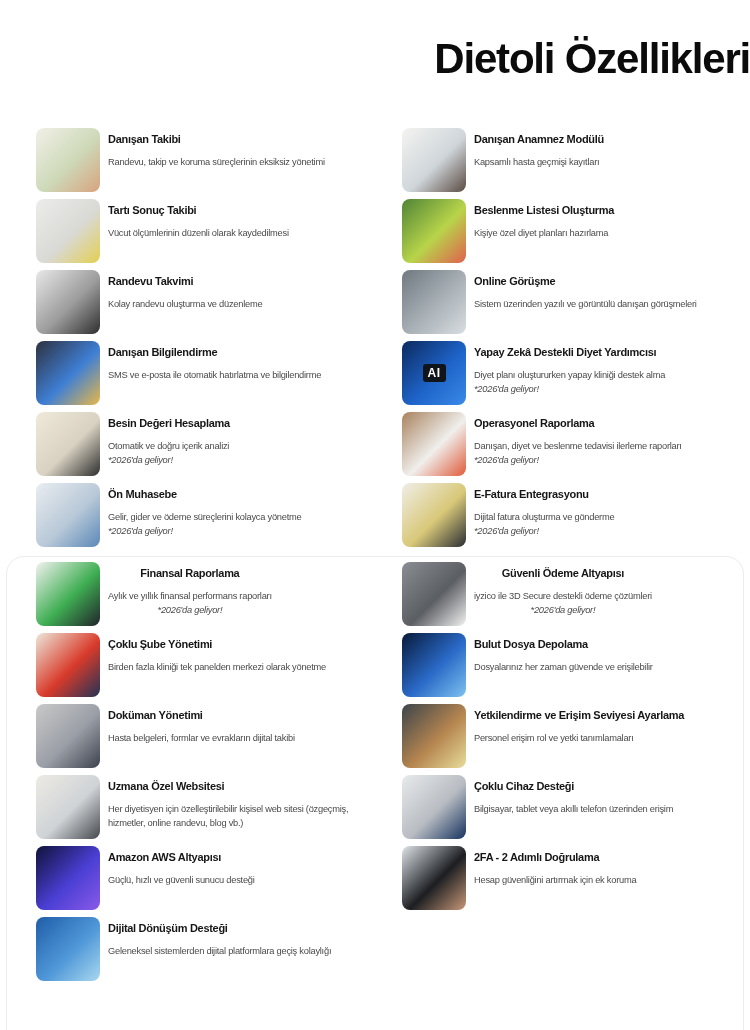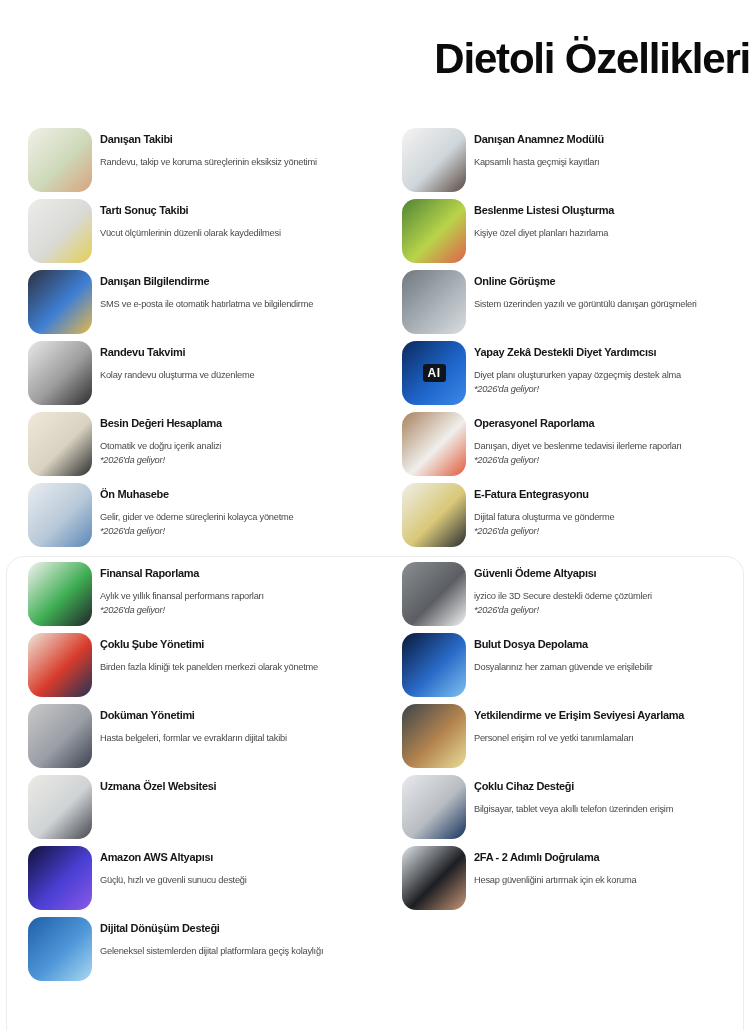"Danışan Takibi" .grid { column-gap: 36px -> 28px; padding-left: 28px -> 36px }
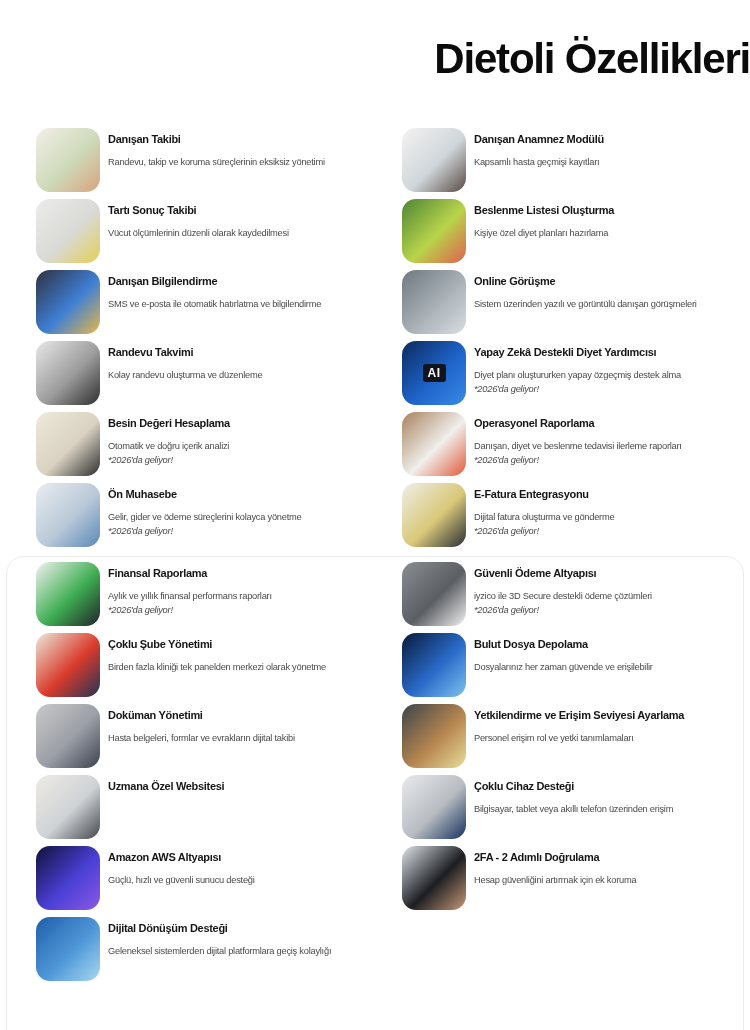"Danışan Bilgilendirme" div.item { order: before "Randevu Takvimi" -> after "Randevu Takvimi" }
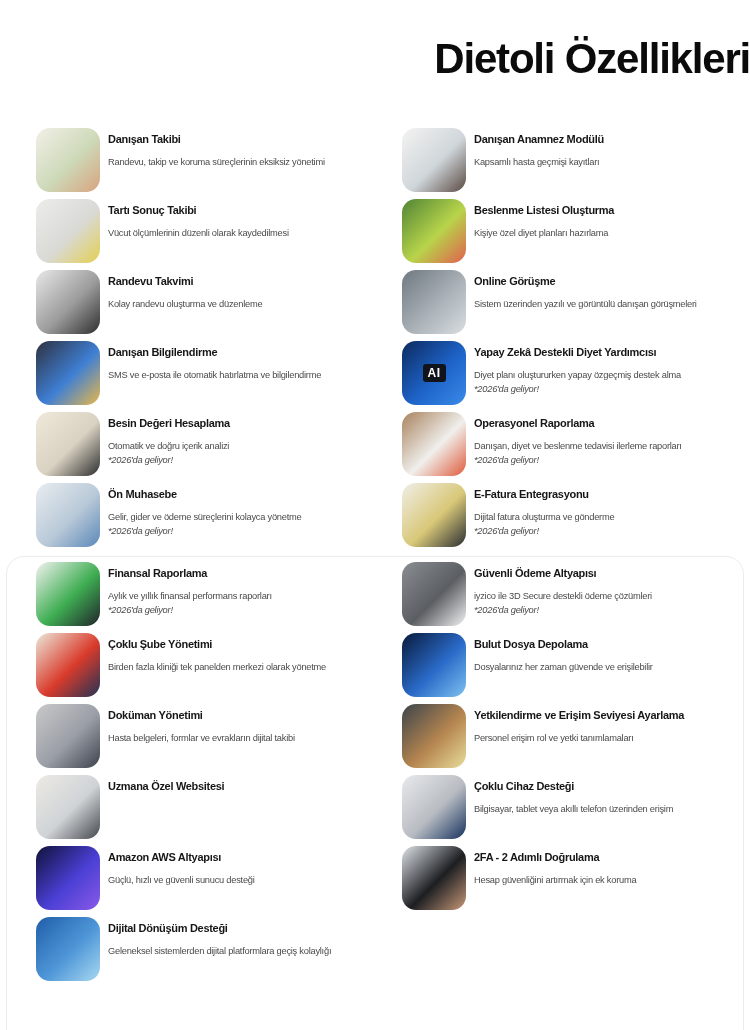"AI" .thumb { border-radius: 14px -> 8px }
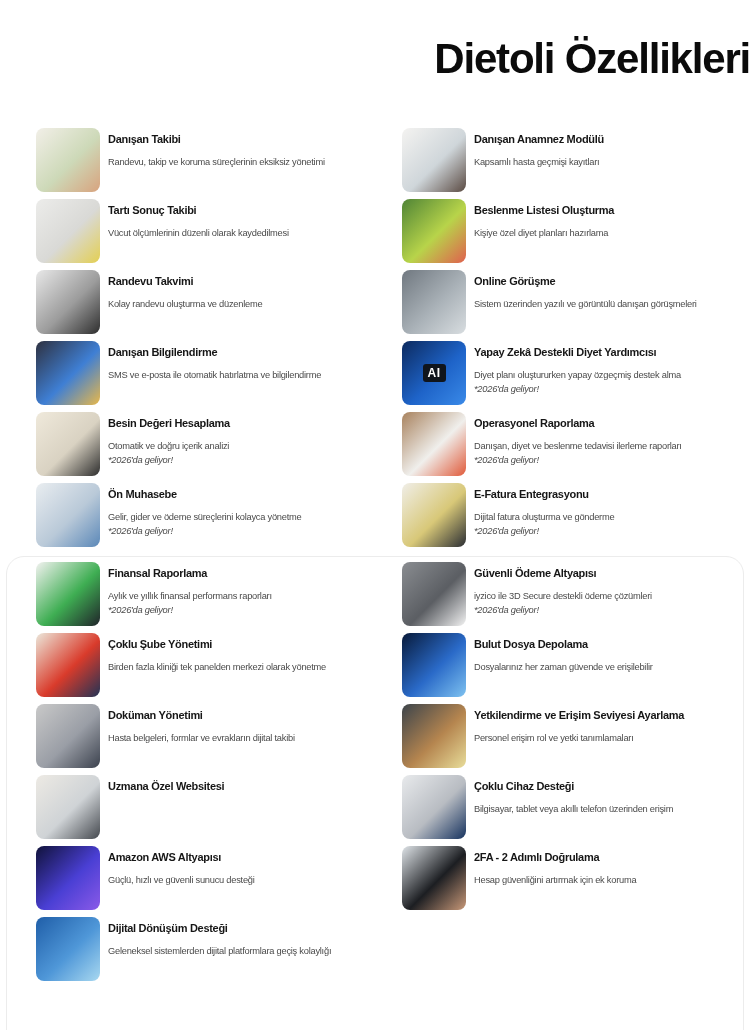"Diyet planı oluştururken yapay özgeçmiş" div.desc { text: özgeçmiş -> kliniği }
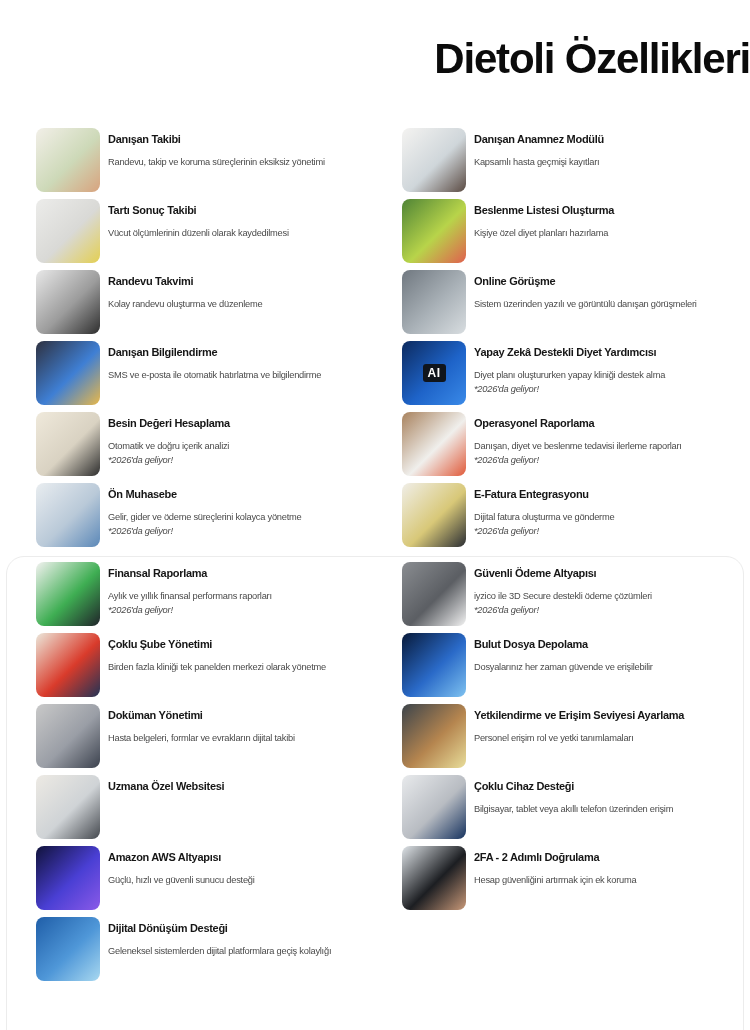"Finansal Raporlama" .col .item:nth-child(7) { text-align: none -> center }
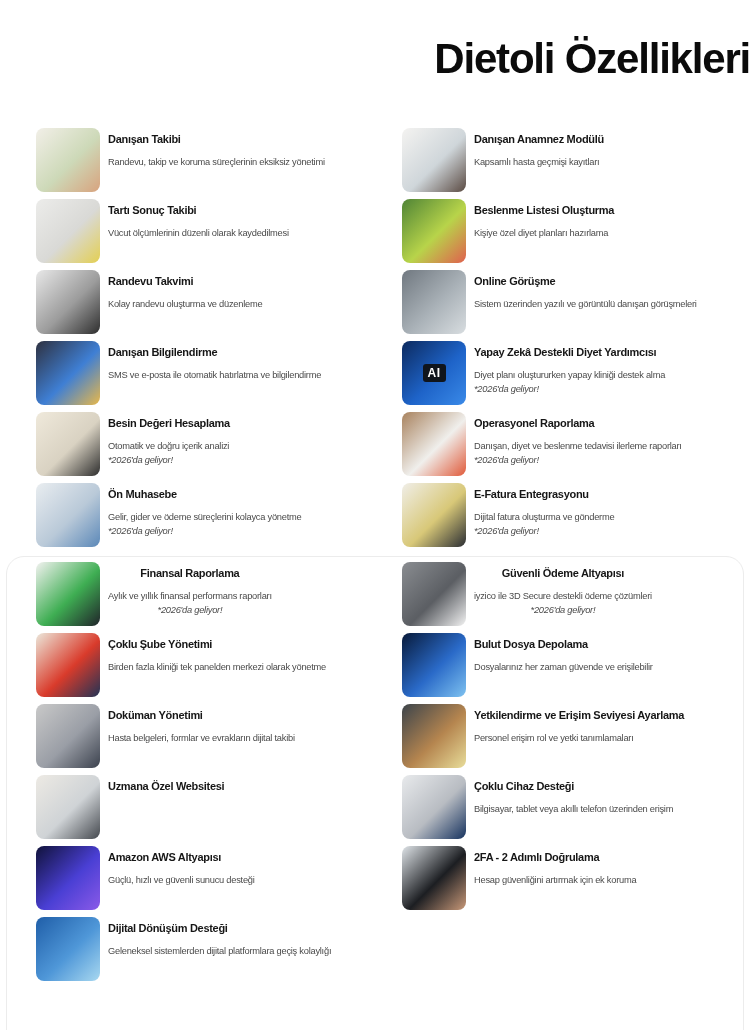"Her diyetisyen için özelleştirilebilir" div.desc { html: none -> <div>Her diyetisyen için özelleştirilebilir kişisel web sitesi (özgeçmiş, hizmetler, online randevu, blog vb.)</div> }
